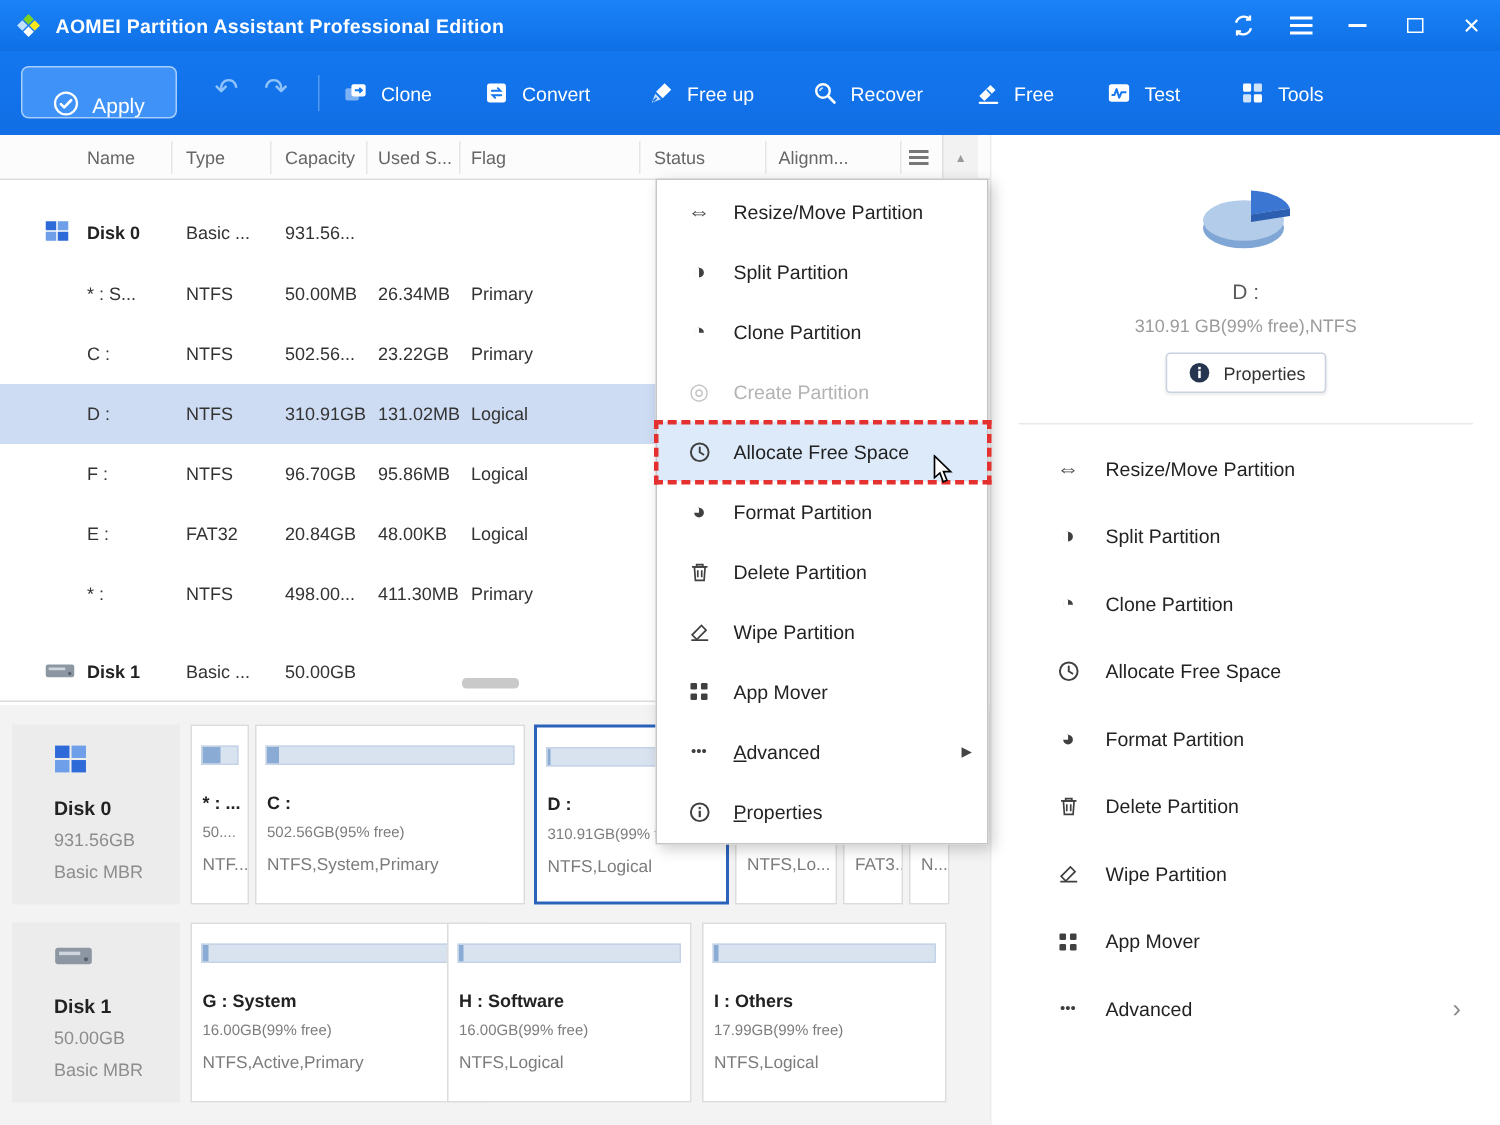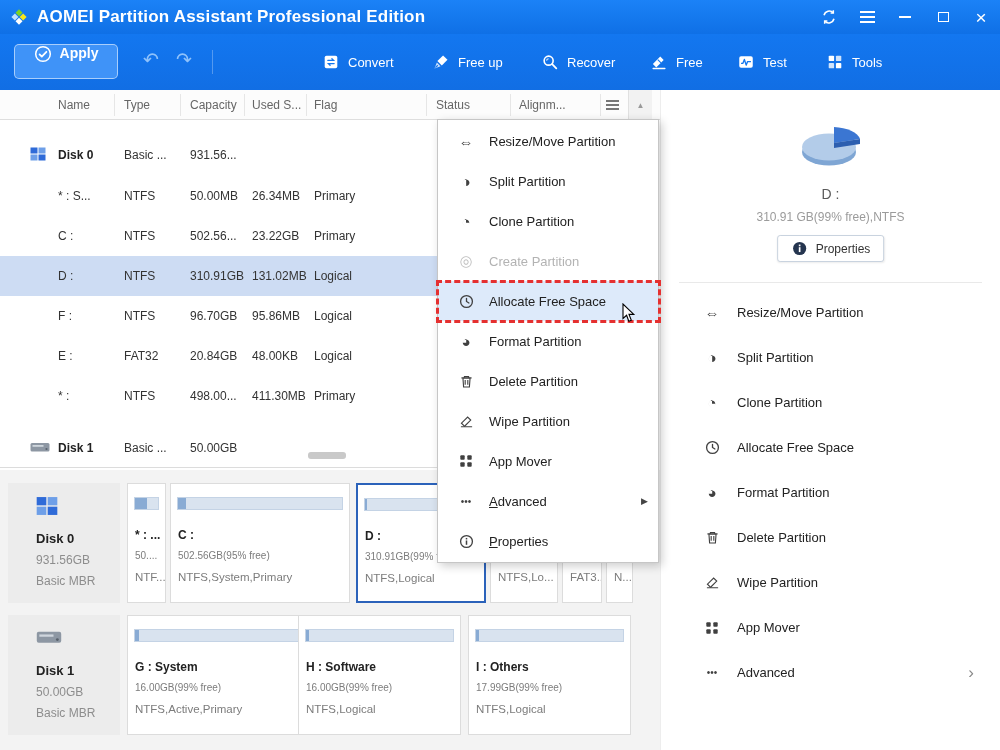"AOMEI Partition Assistant Professional" .window-title { font-size: 17px -> 13px }
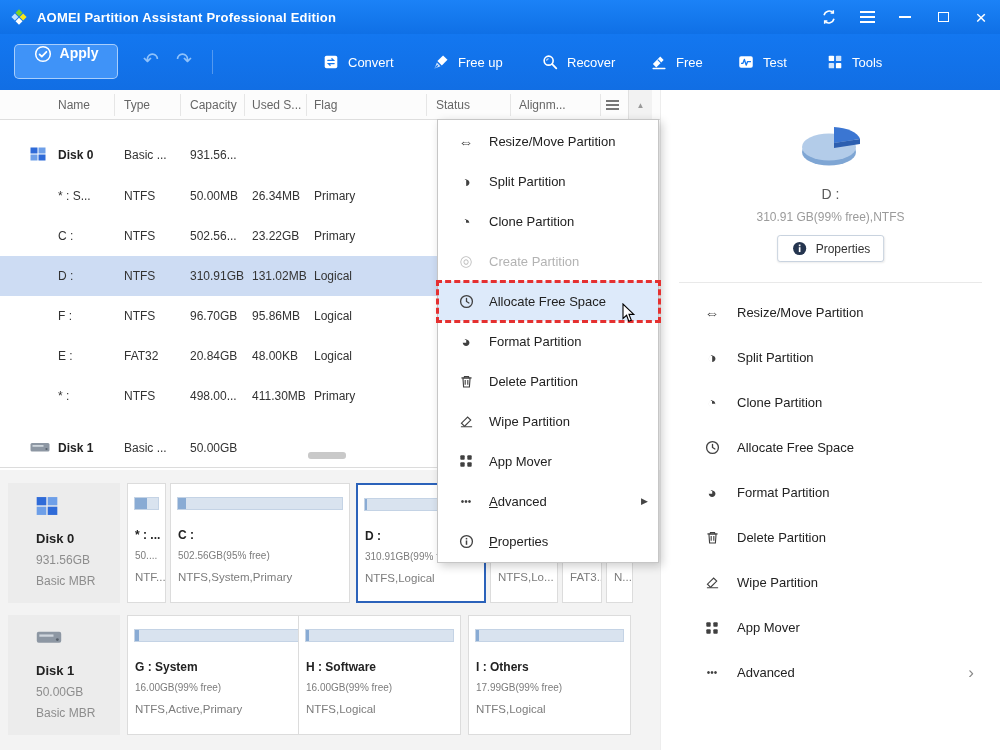"Apply" .apply-btn { align-items: flex-start -> flex-end; font-weight: 700 -> 400 }
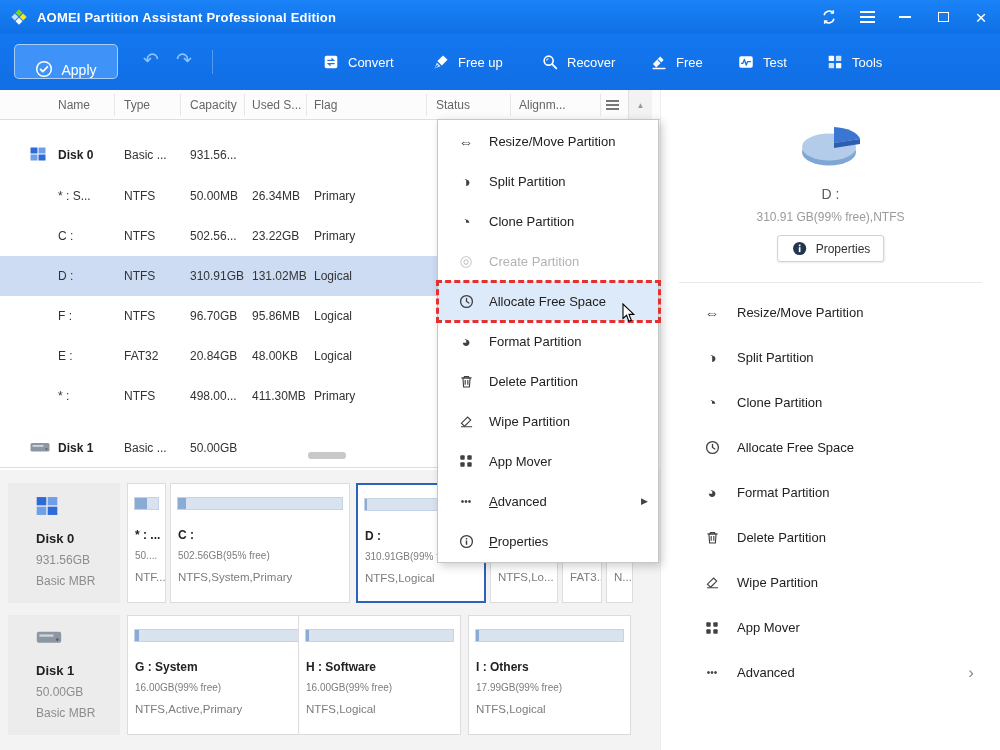"Clone" div.tool-btn { html: none -> <div> <span> <svg> <rect></rect> <rect></rect> <path></path> </svg> </span> <span>Clone</span> </div> }
